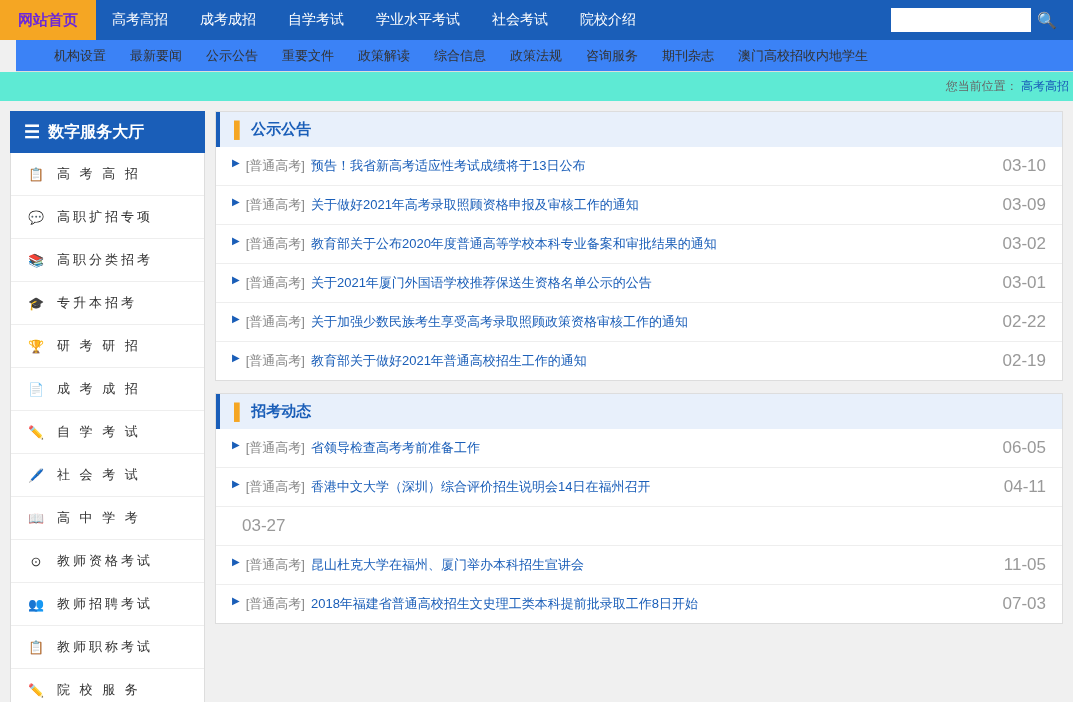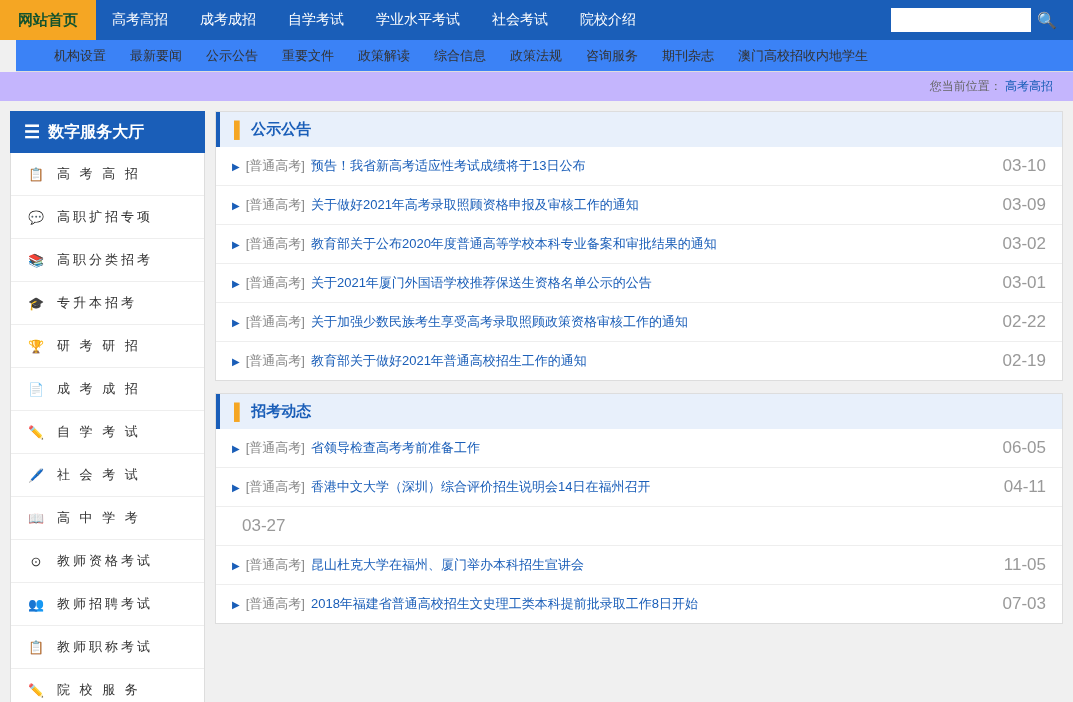"网站首页" .top-nav .nav-home { color: #14532d -> #6d28d9 }
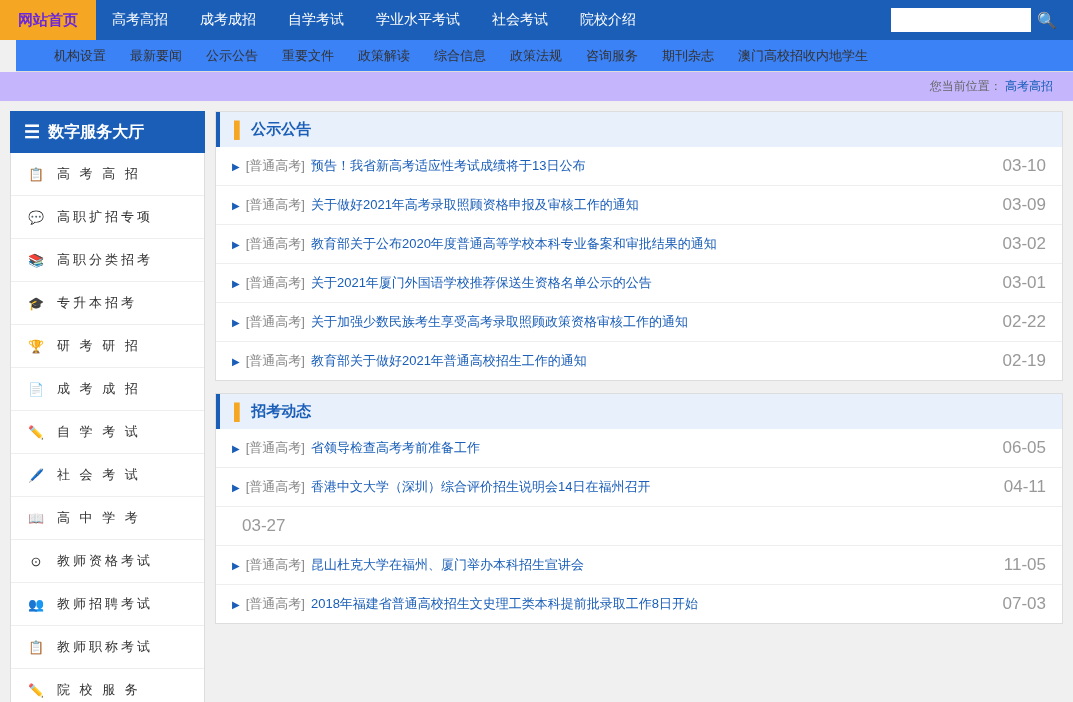"您当前位置： 高考高招" .breadcrumb-bar { background: #c4b5fd -> #5eead4; padding: 6px 20px -> 6px 4px }
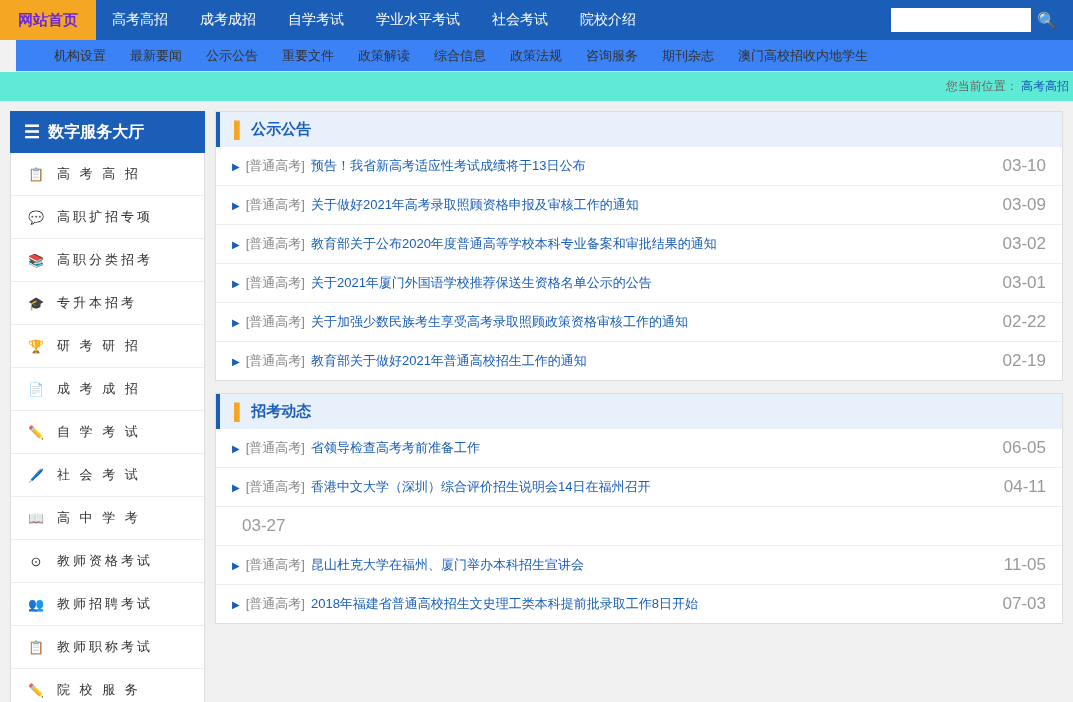"[普通高考]" .news-item .news-title { align-items: center -> none }
